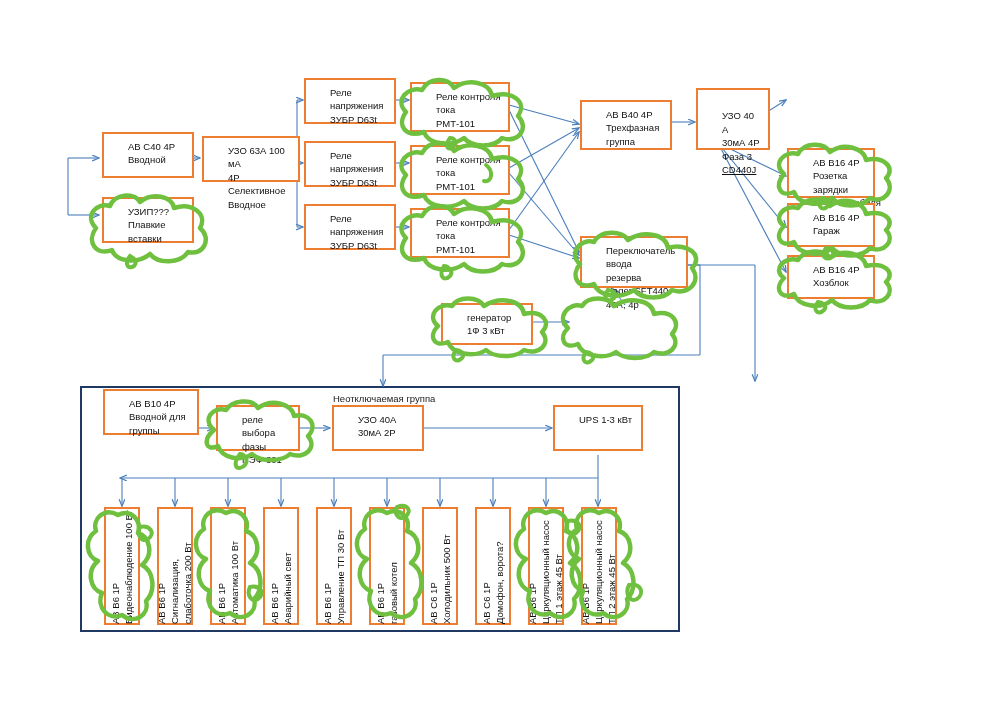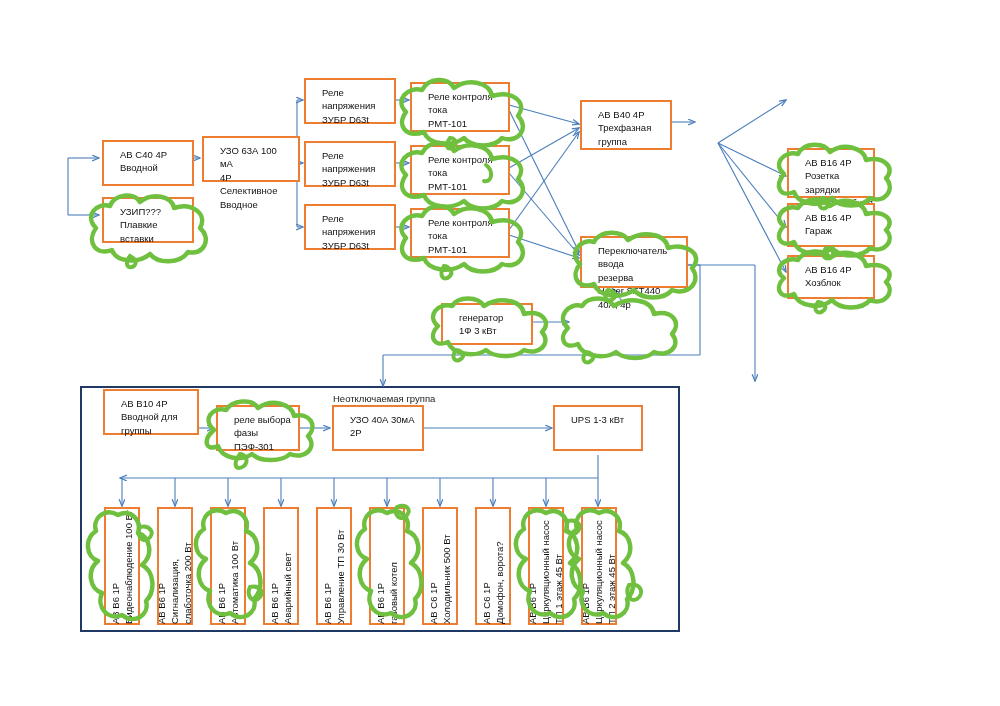"Реле напряжения" .node { padding: 6px 7px 4px 16px -> 6px 7px 4px 24px }
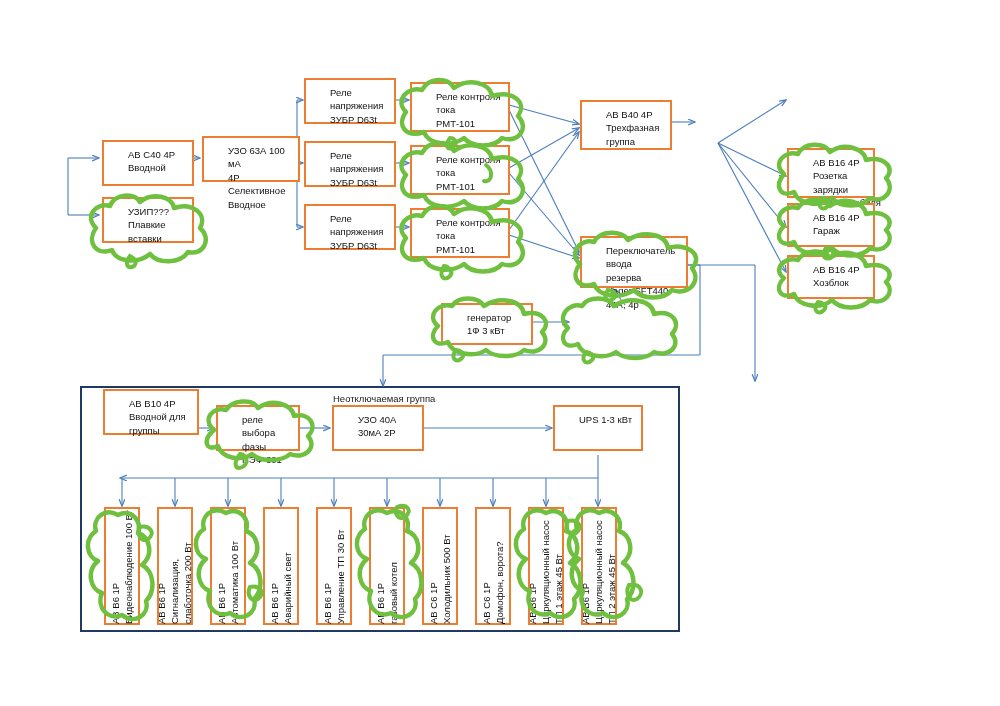"УЗО 40 А" div.node { html: none -> <div> <span>УЗО 40 А 30мА 4Р Фаза 3 <u>CD440J</u></span> </div> }
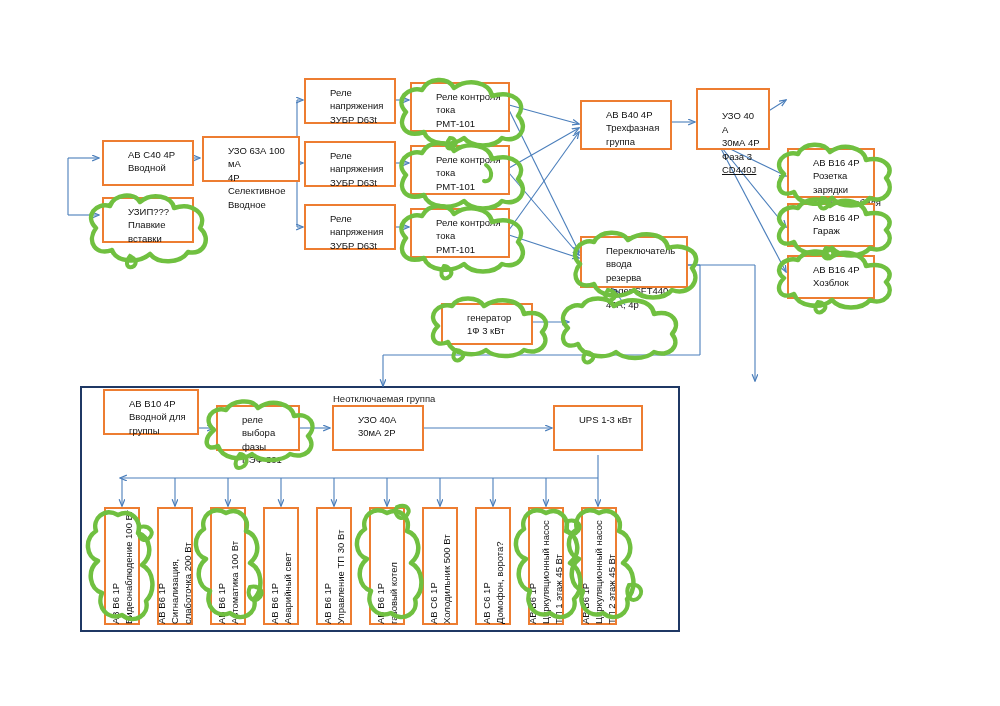"АВ С40 4Р" div.node { top: 140px -> 132px }
